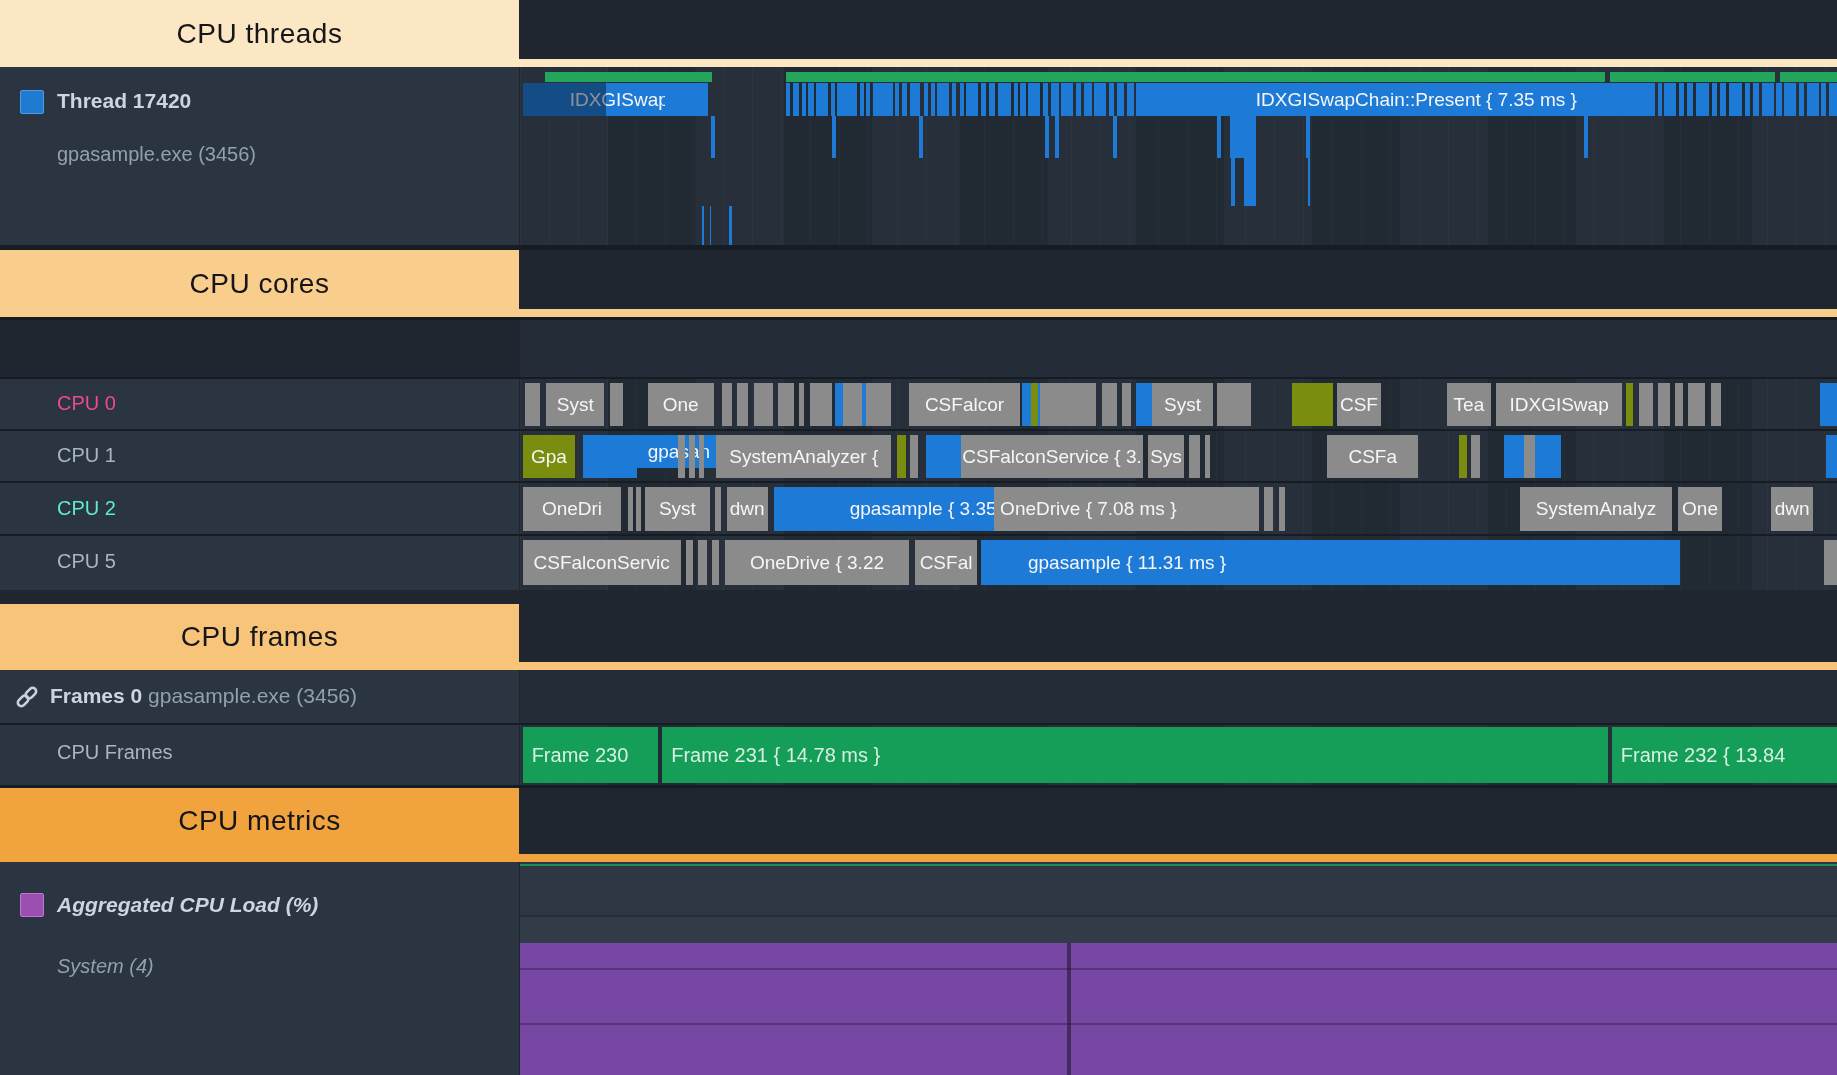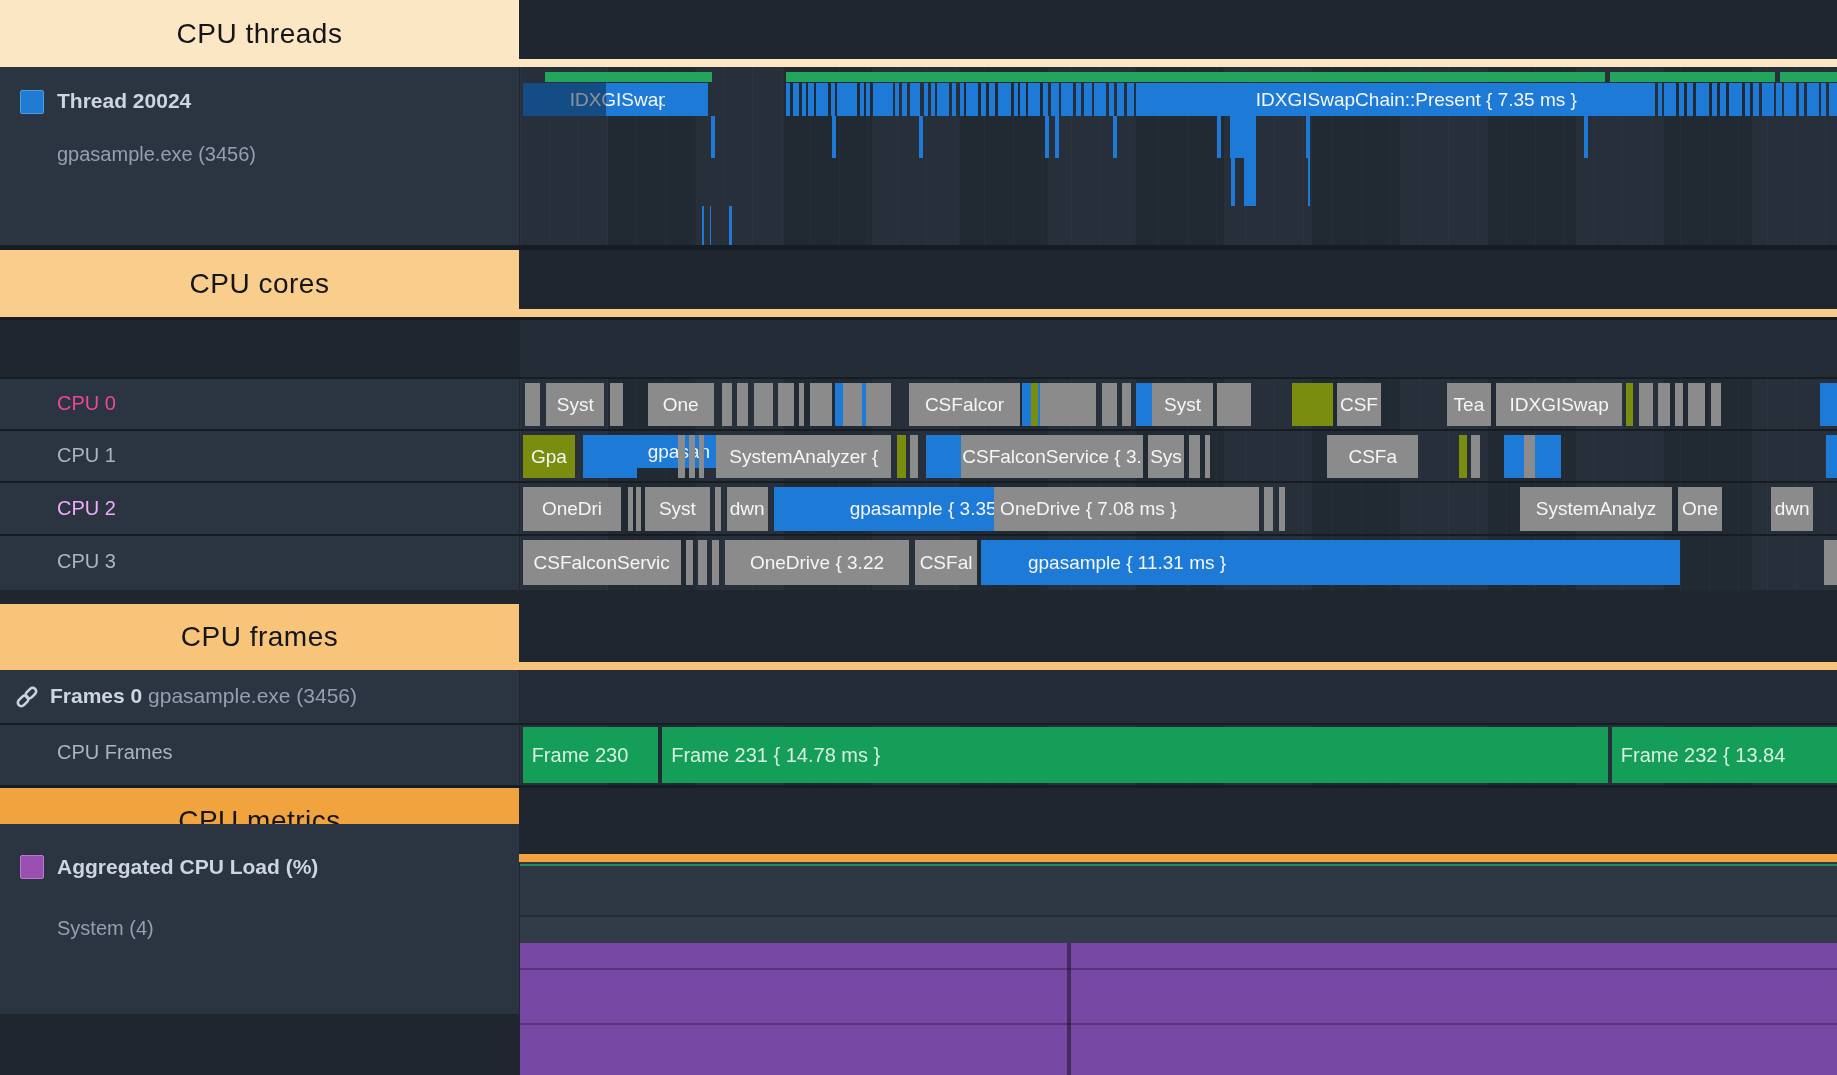"Thread 20024" span.side-title { text: 20024 -> 17420 }
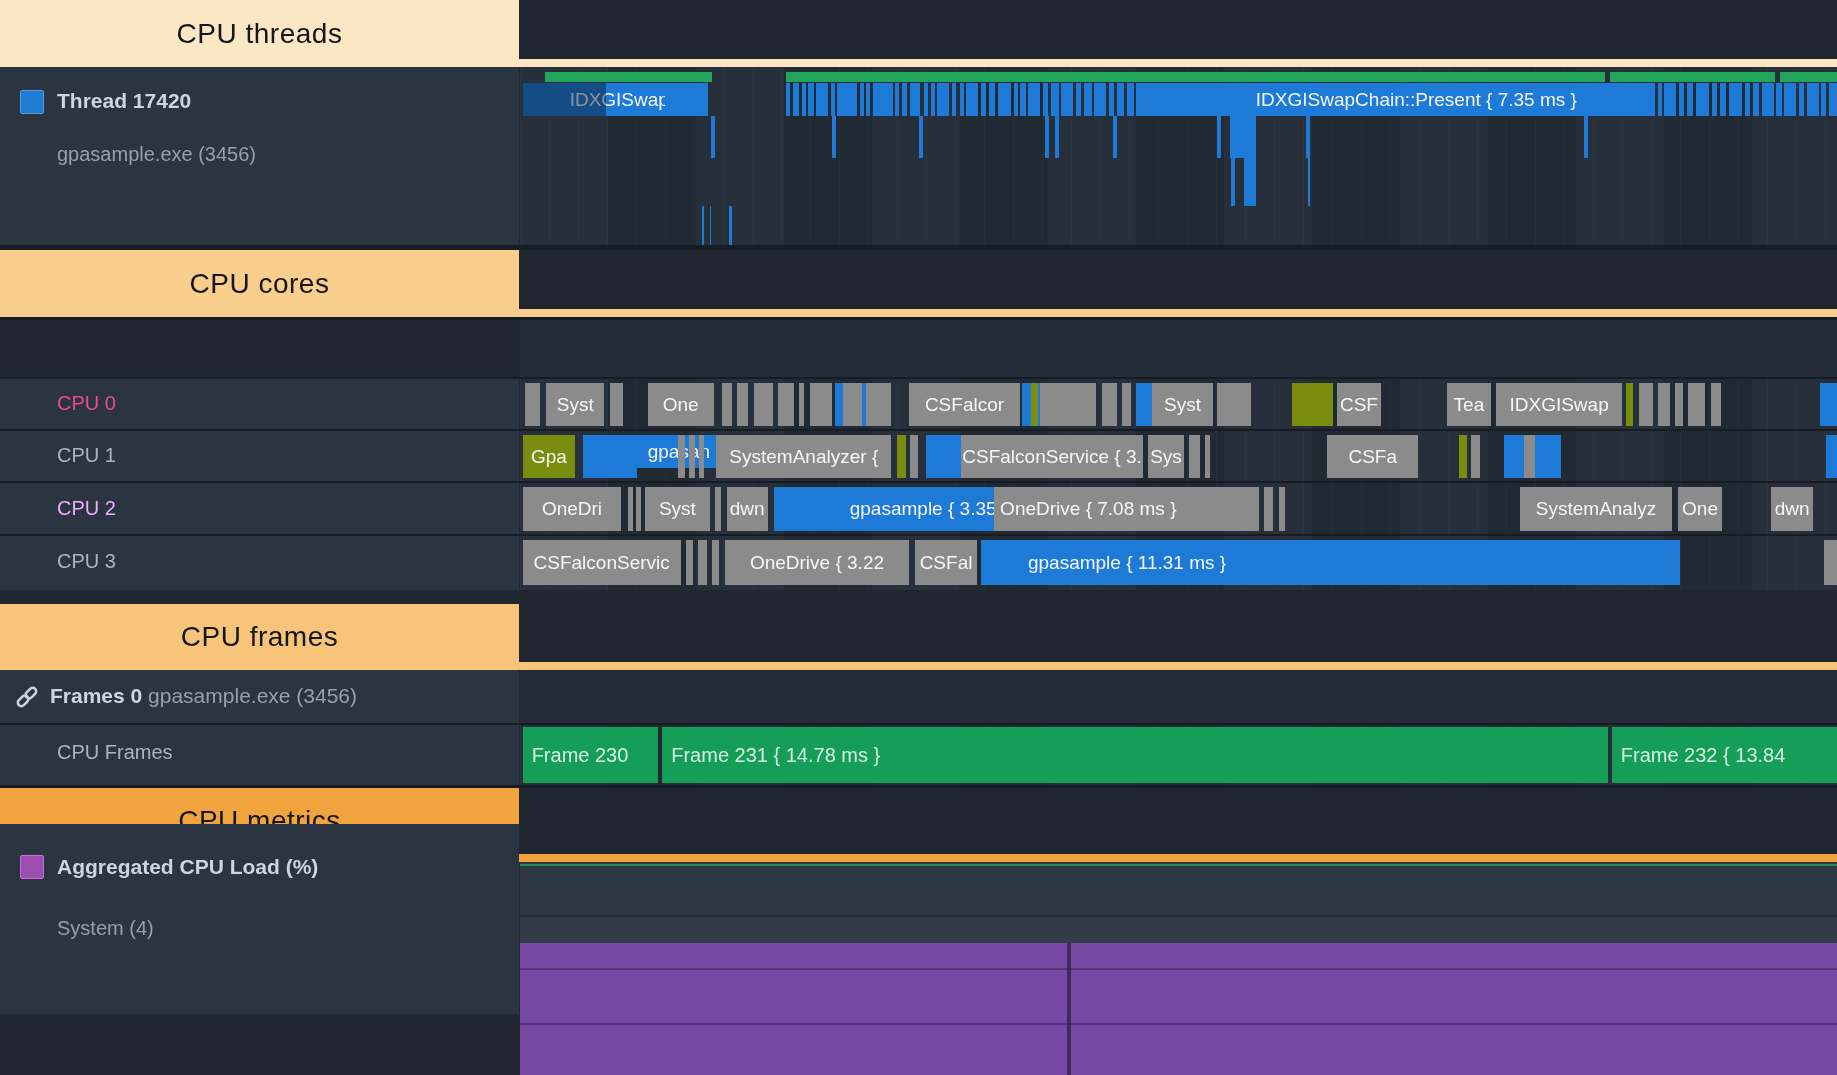"CPU 2" span.side-sub { color: #f0abfc -> #5eead4 }
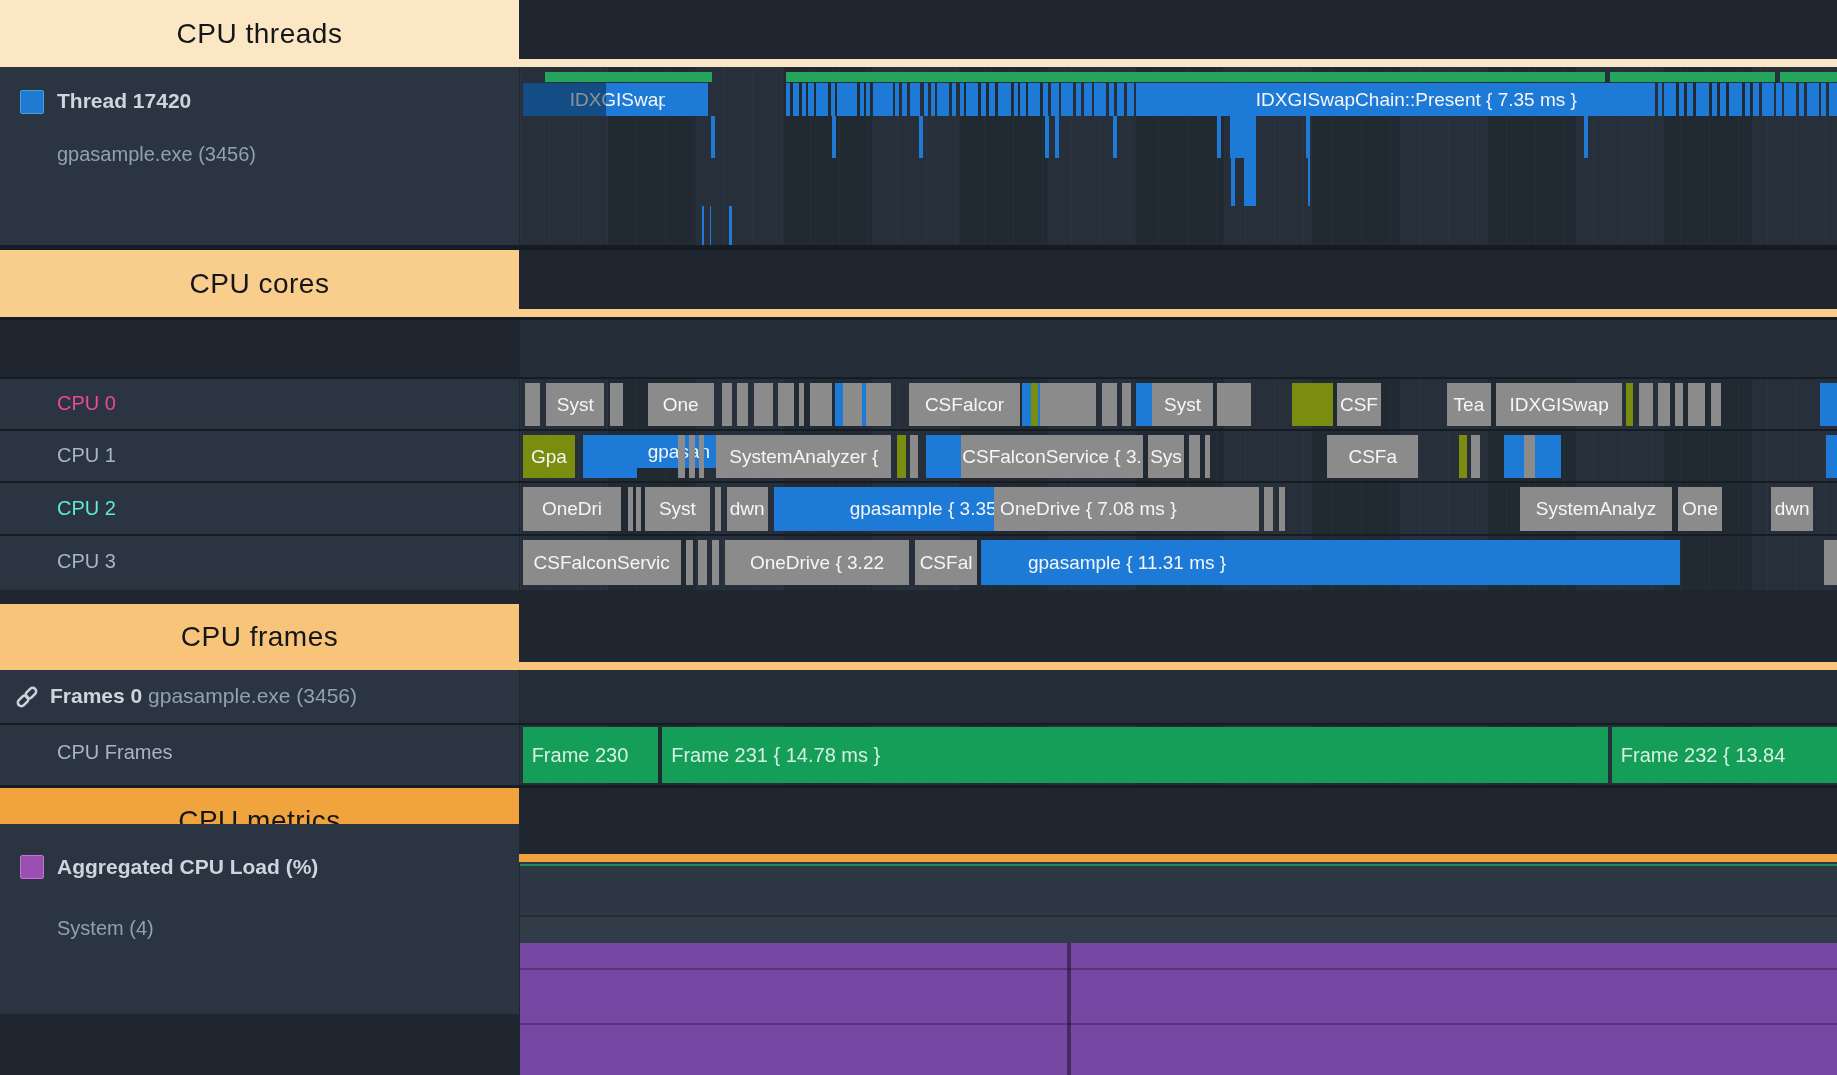"CPU 3" span.side-sub { text: 3 -> 5 }
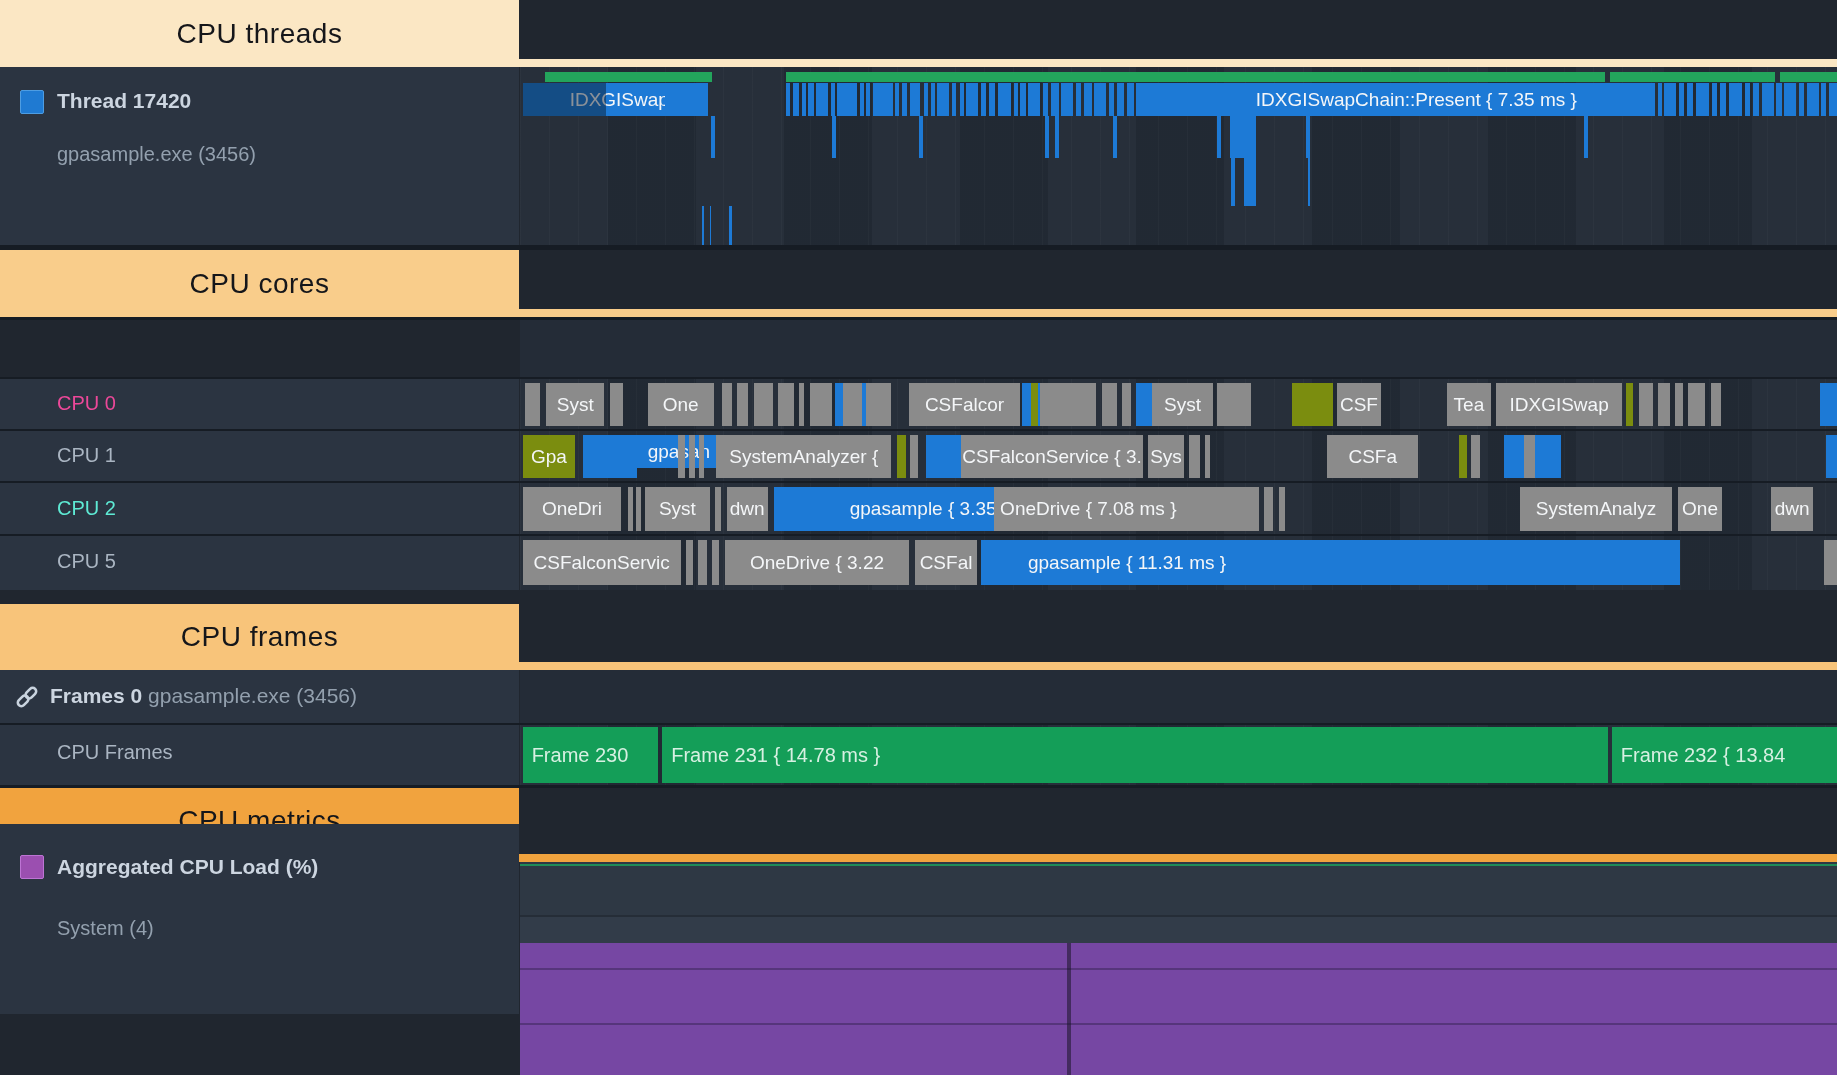"Aggregated CPU Load (%)" div.sidebar { font-style: none -> italic; height: 190px -> 213px; top: 824px -> 862px }
